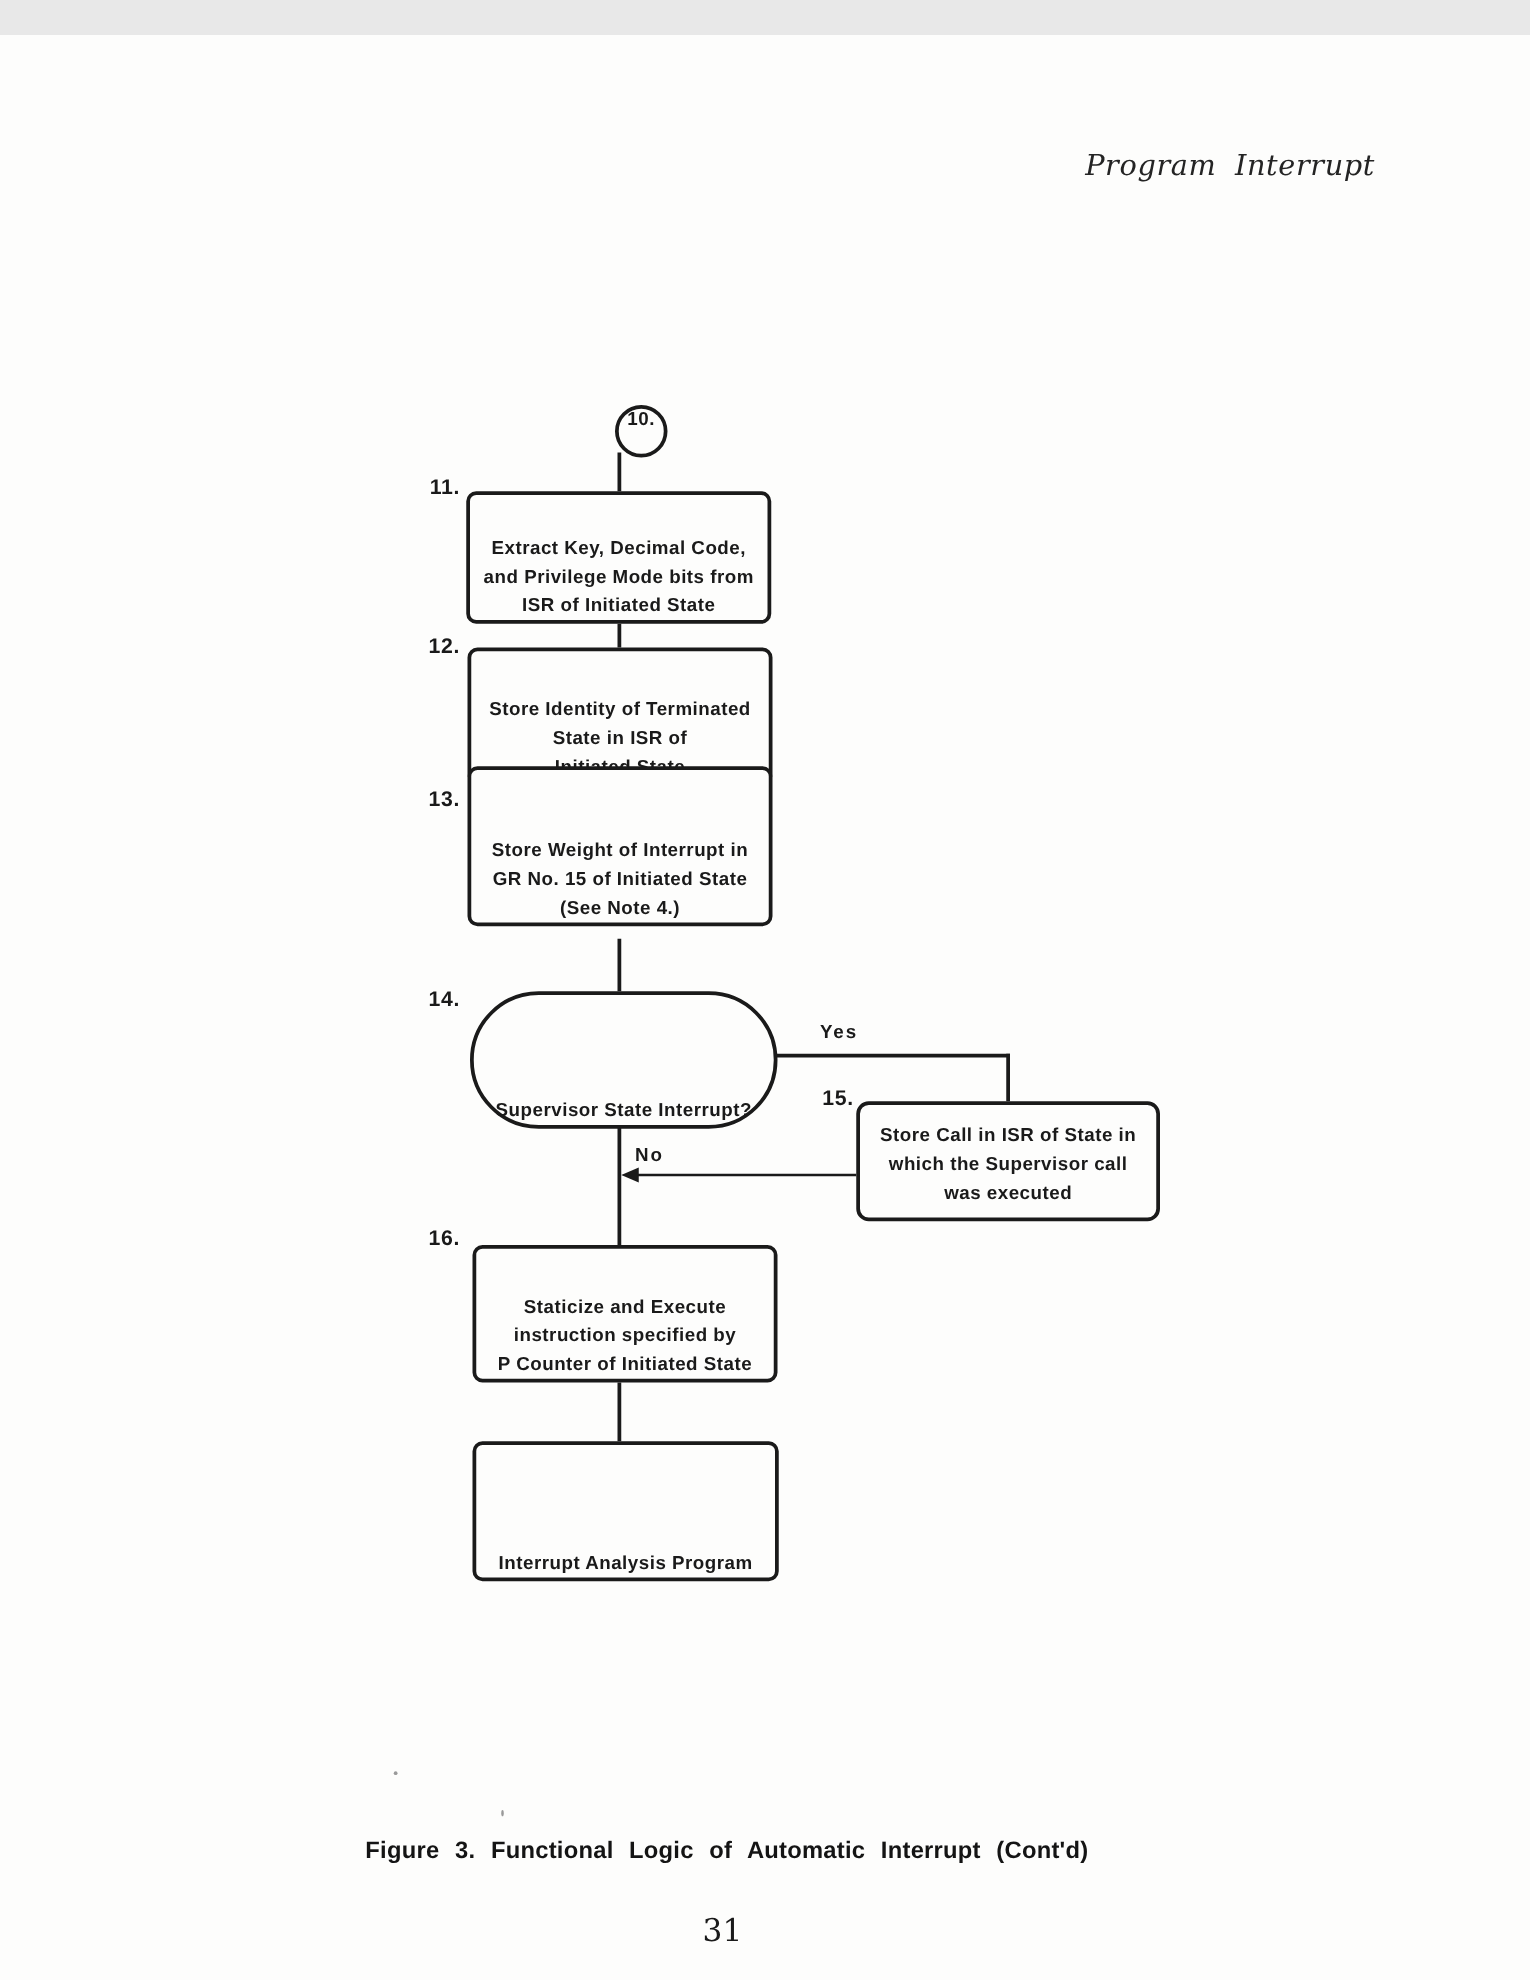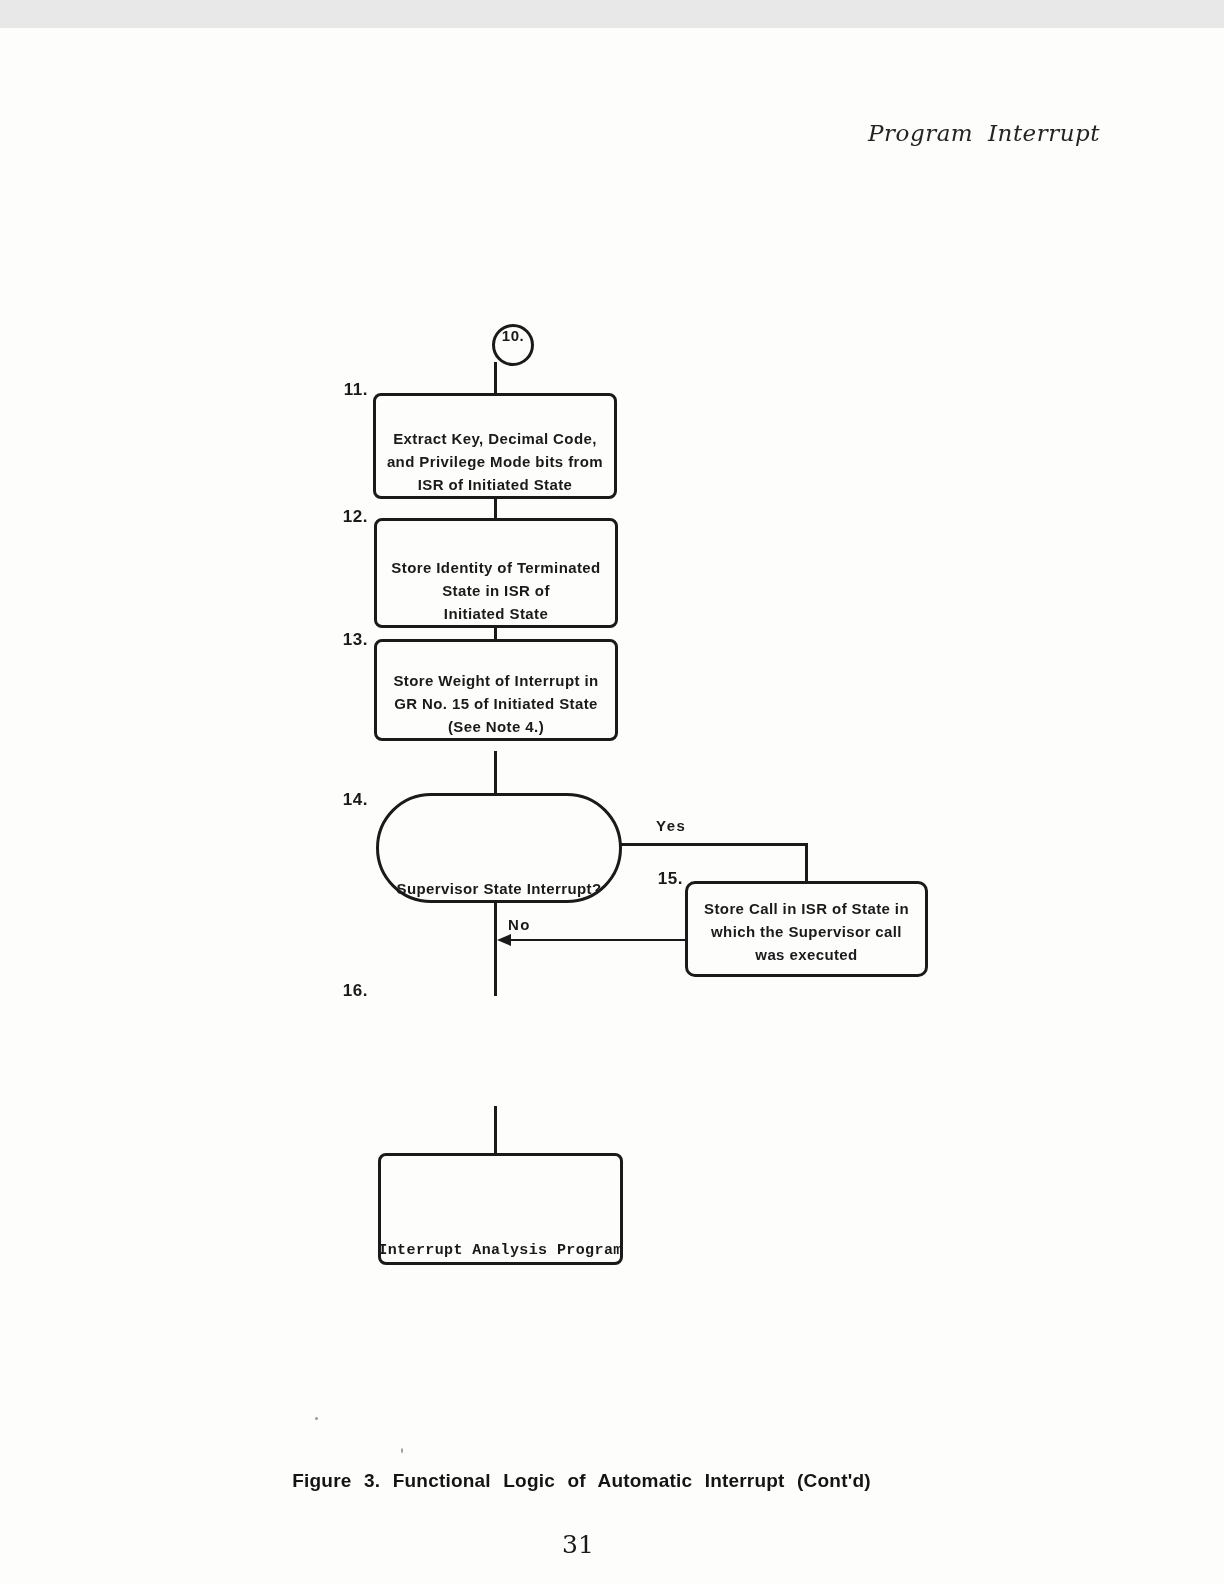"Store Weight of Interrupt in" .box-13 { height: 102px -> 128px; top: 611px -> 585px }
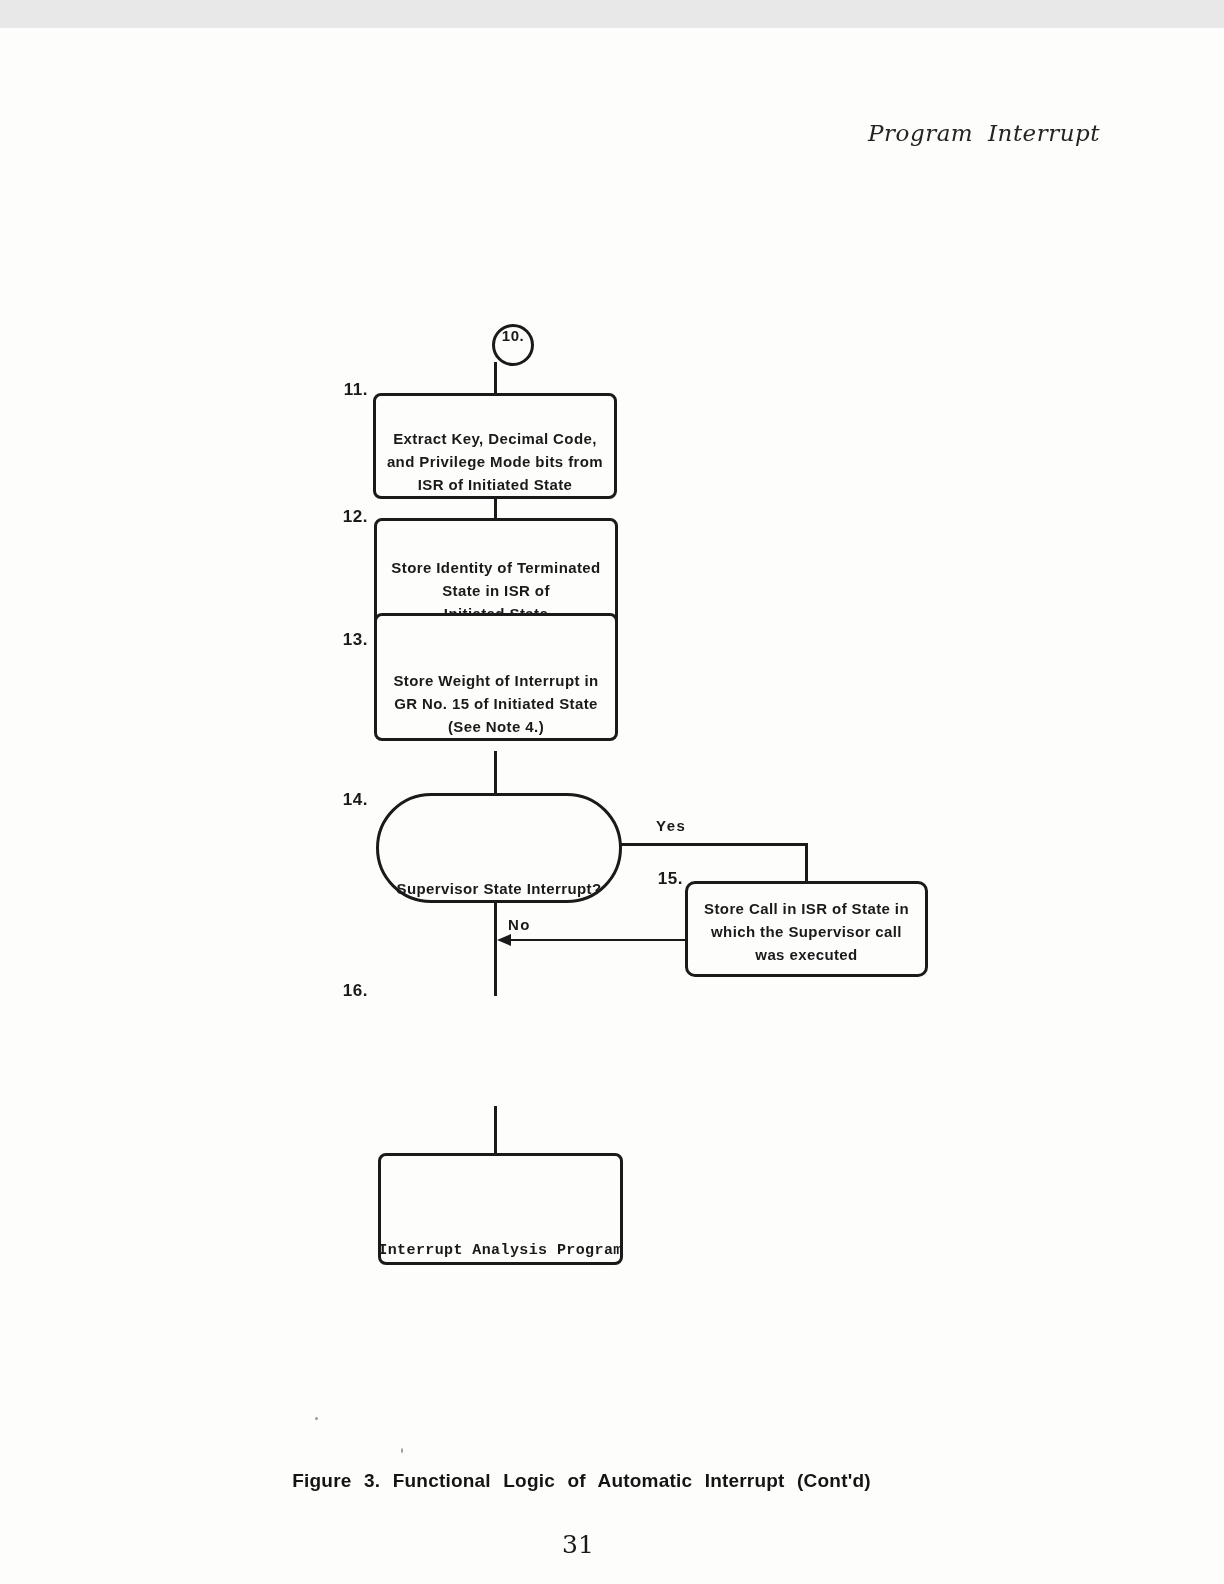"Staticize and Execute" div.flow-box { html: none -> <div> <div>Staticize and Execute</div> <div>instruction specified by</div> <div>P Counter of Initiated State</div> </div> }
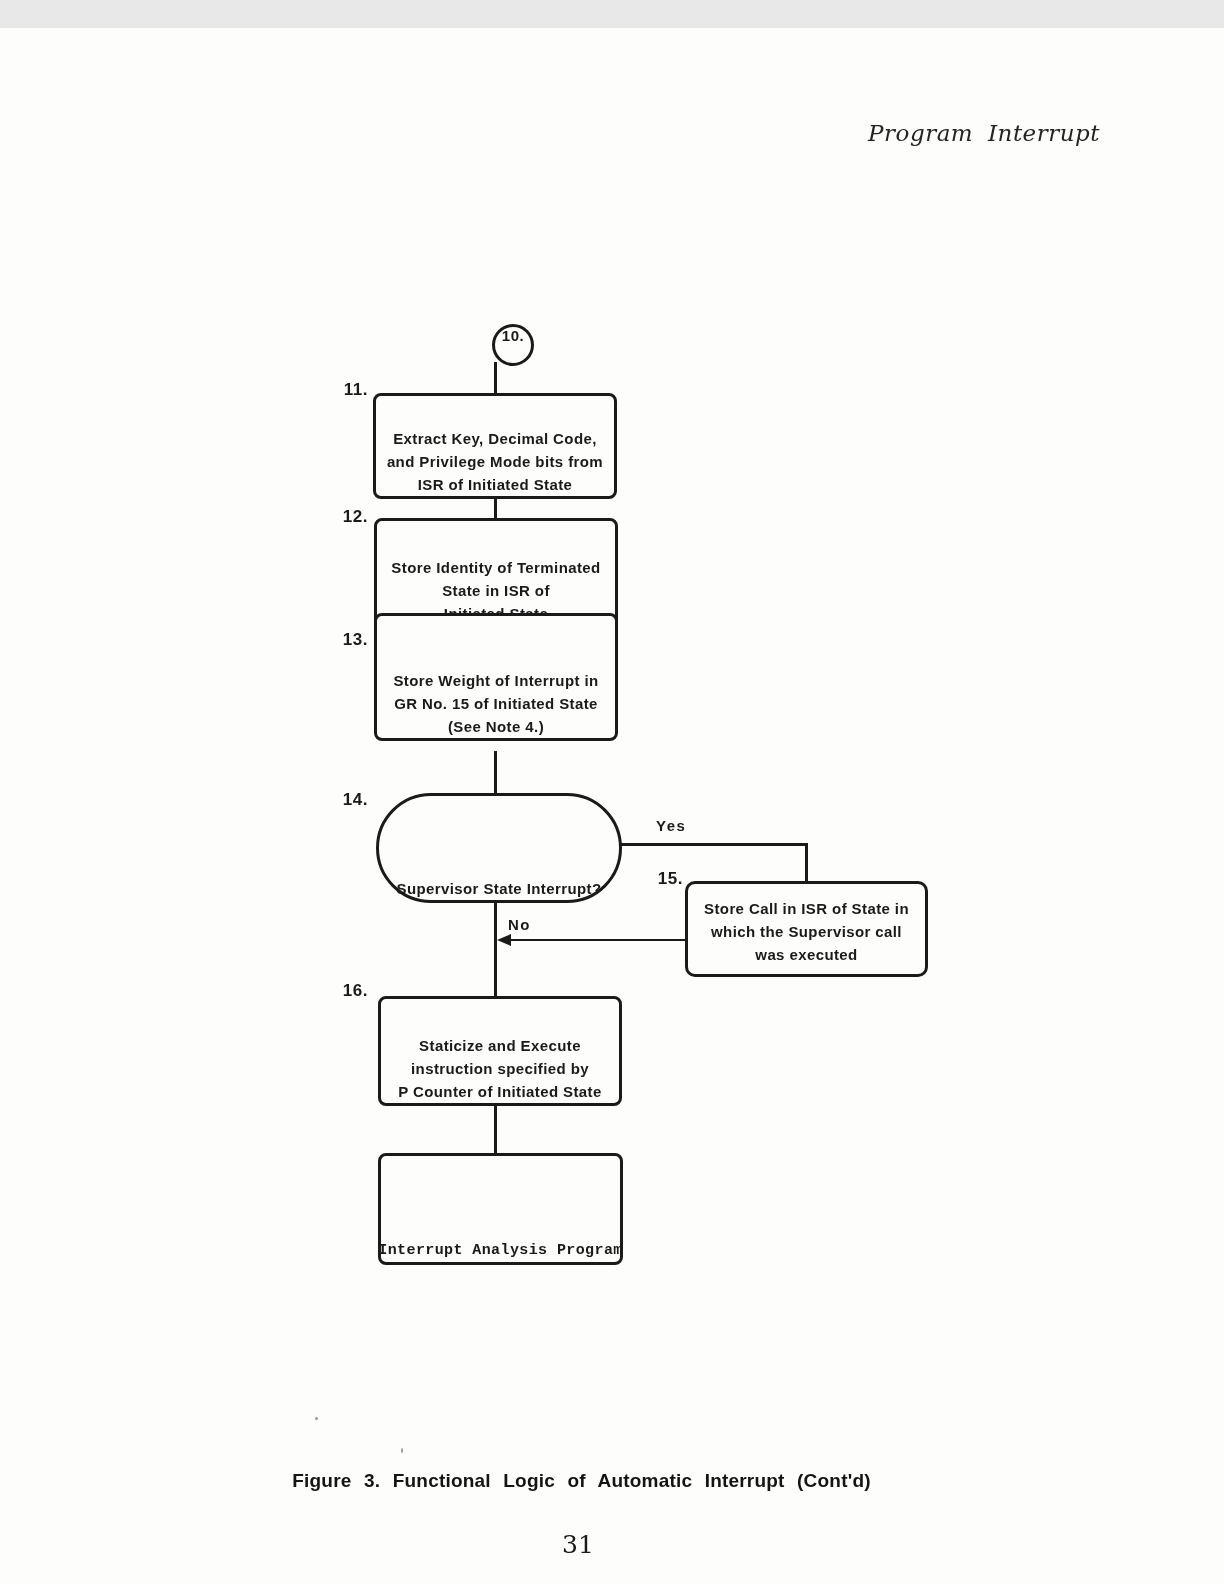"Interrupt Analysis Program" .box-final { font-family: Liberation Mono, monospace -> none }
